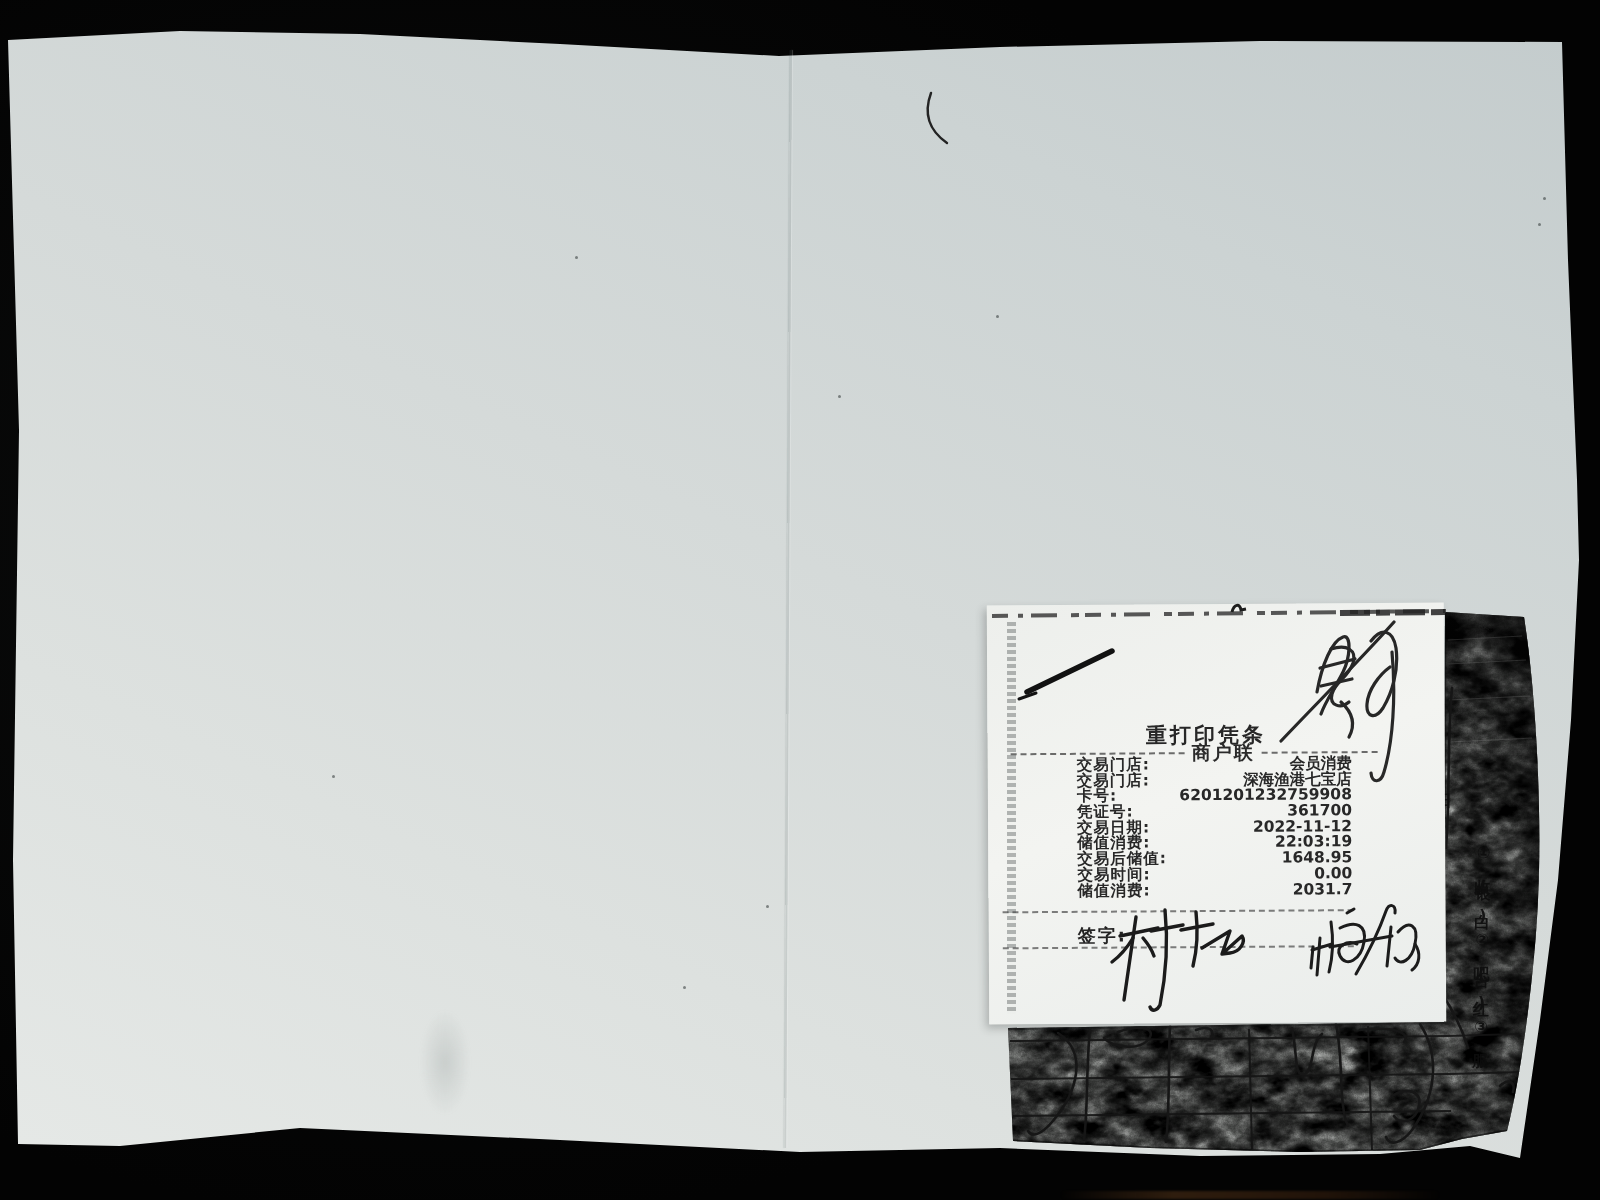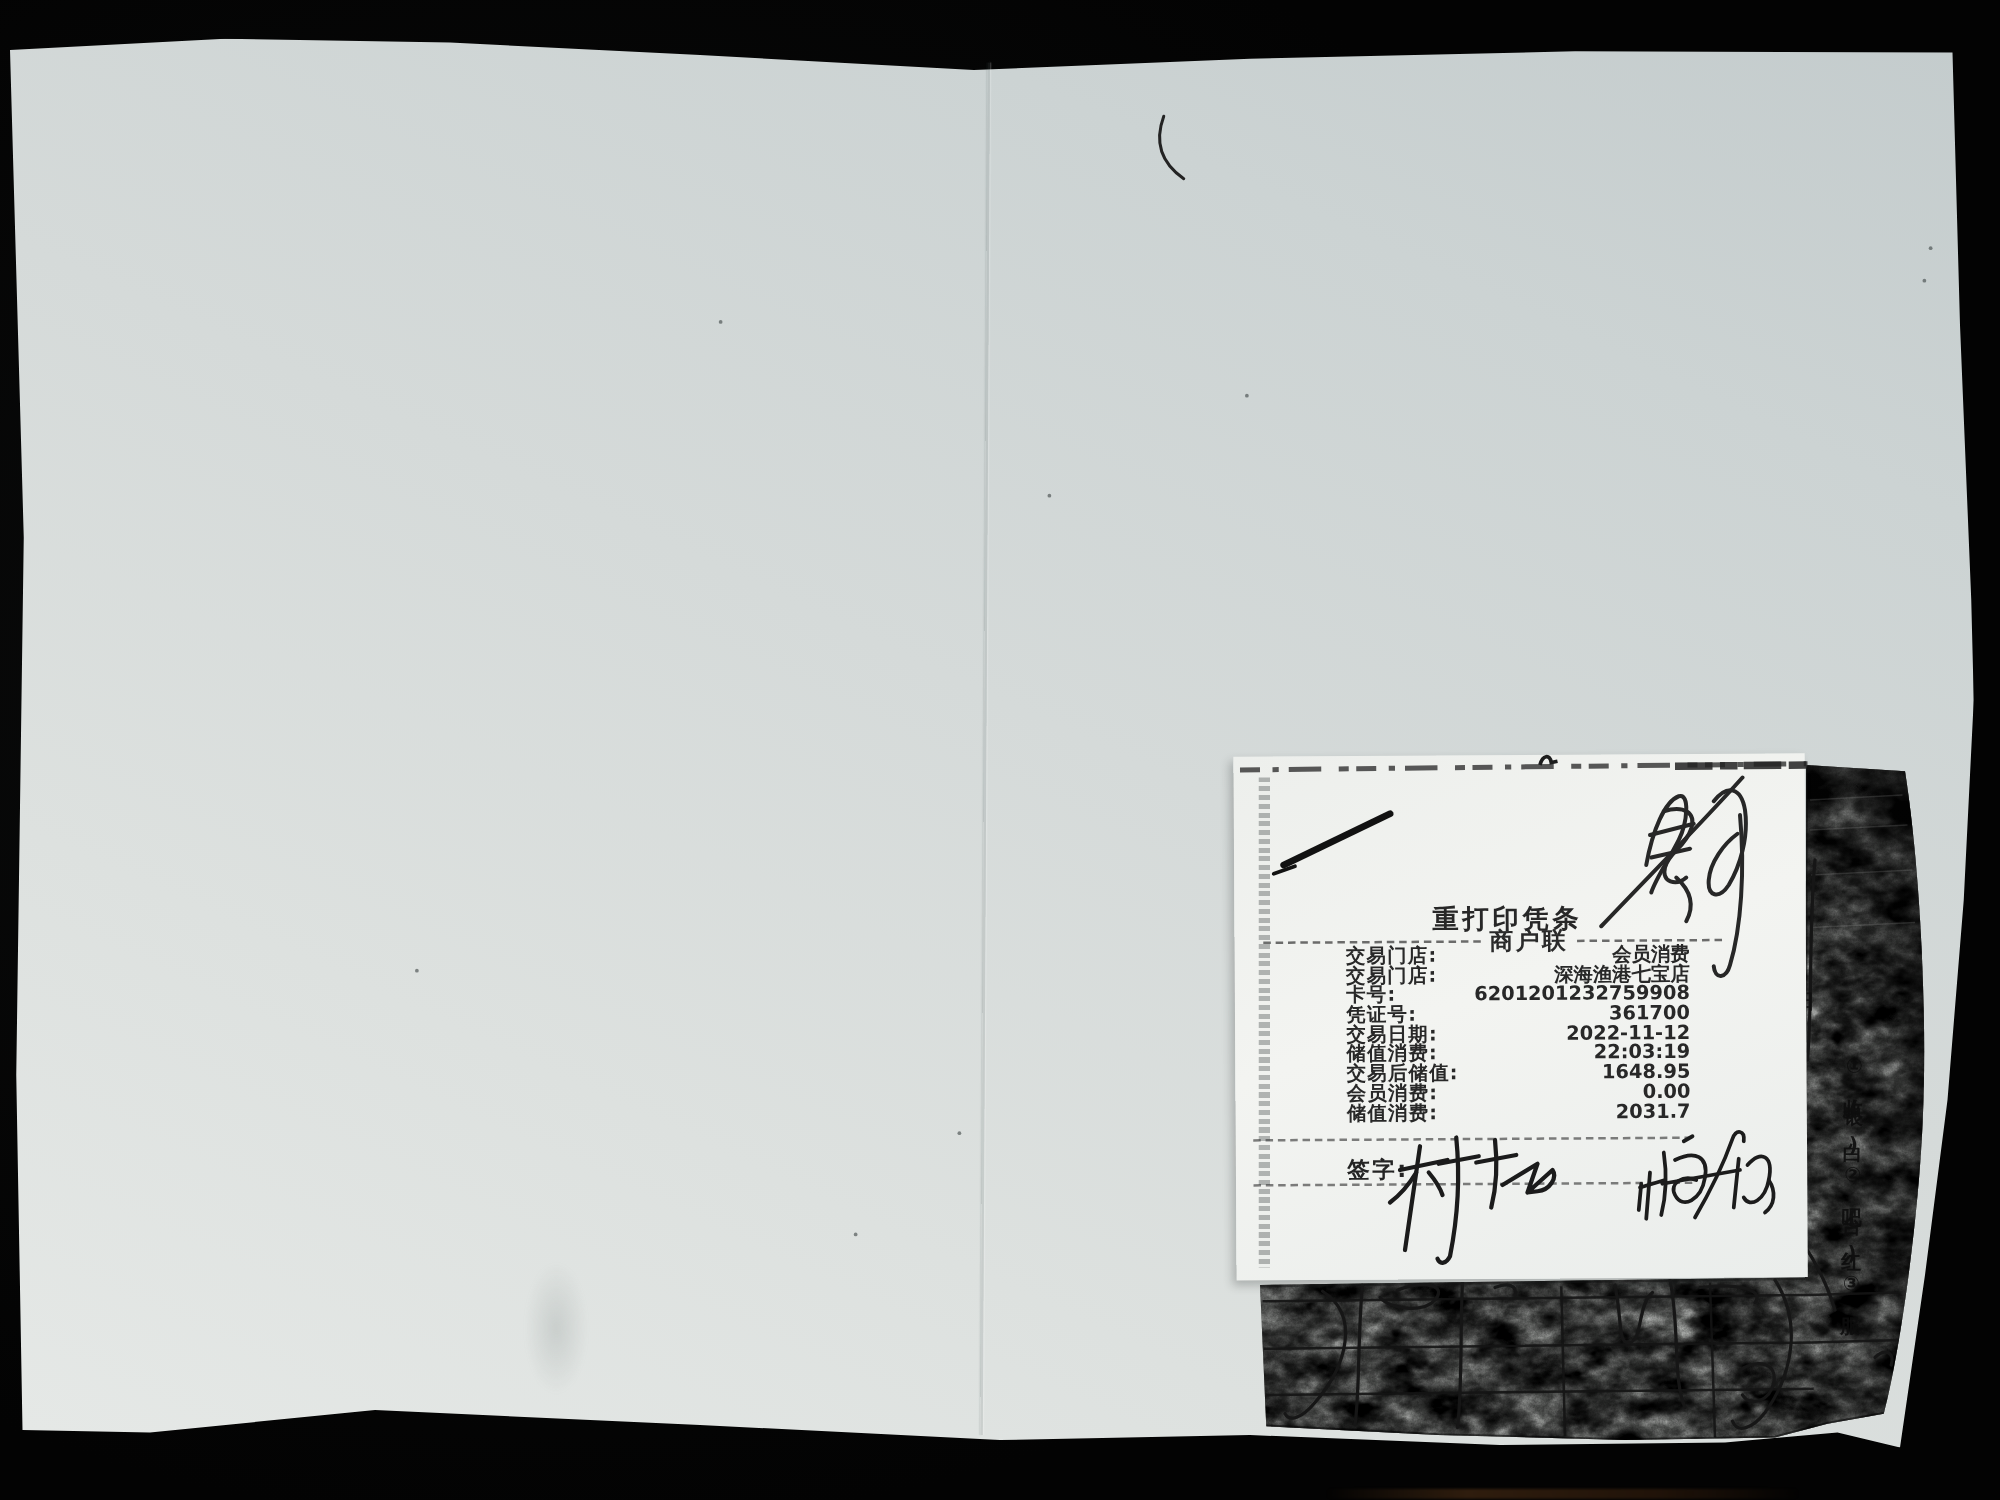"会员消费:" span.lab { text: 会员消费 -> 交易时间 }
